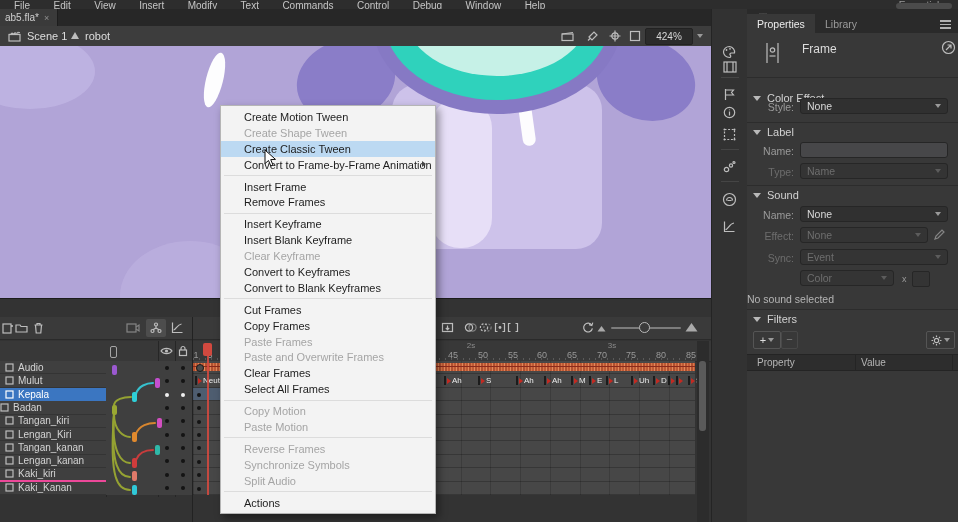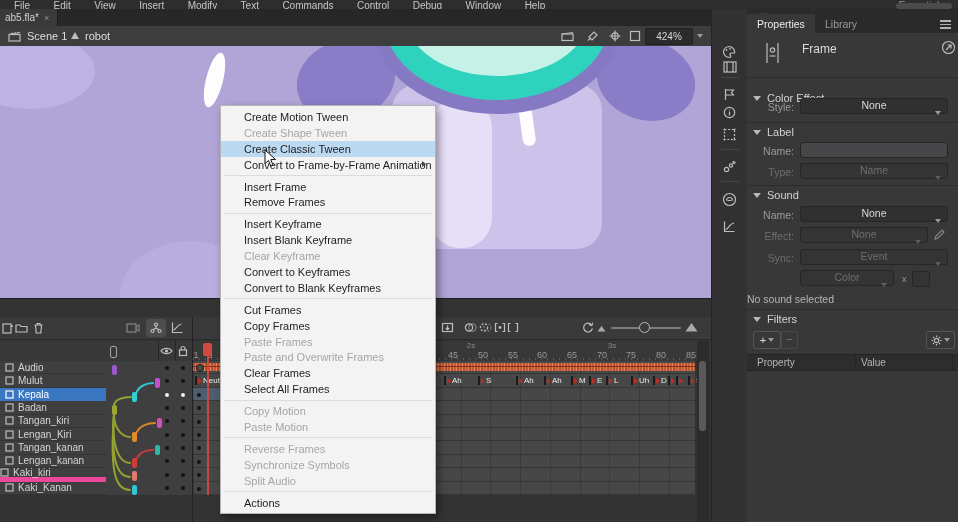"None" .field { flex-direction: column -> none }
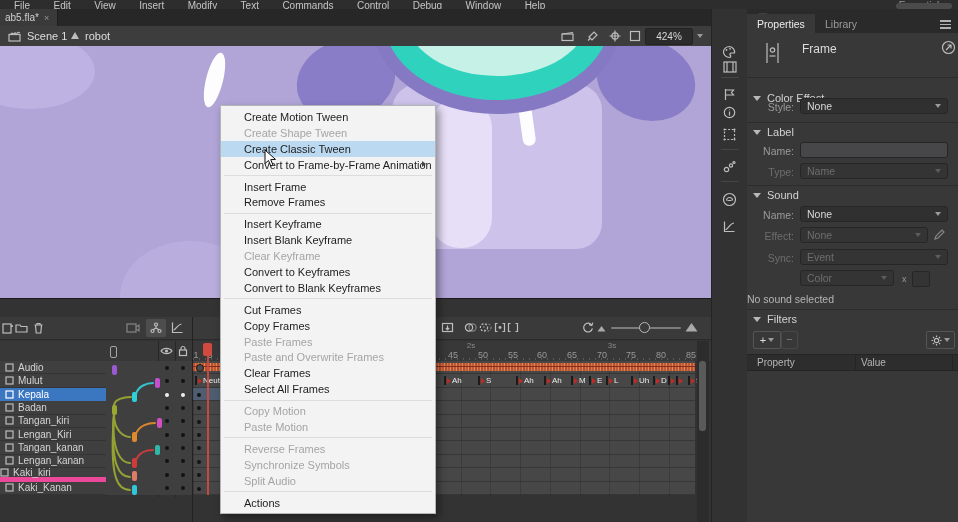"Badan" div.abs { padding-left: 5px -> none }
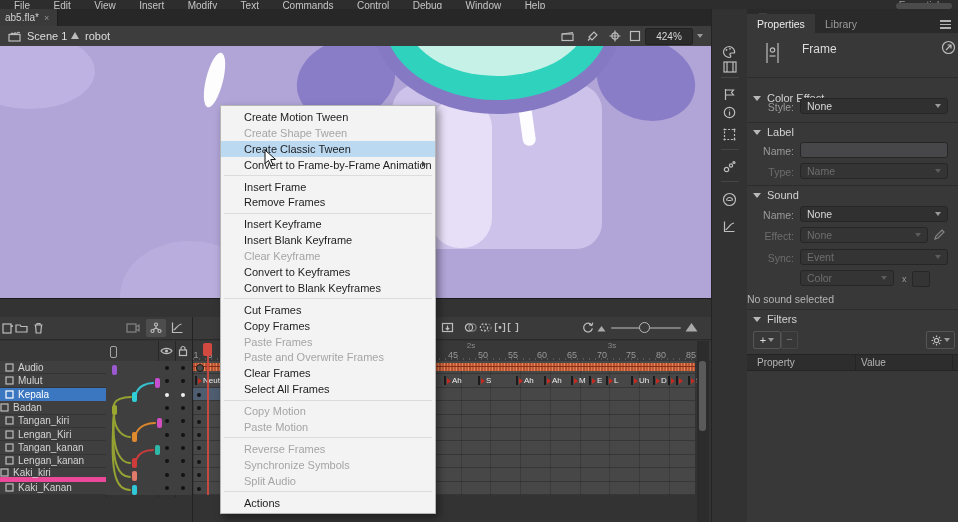"Kaki_kiri" div.abs { border-bottom: 5px solid #ec4899 -> 2px solid #ec4899; padding-left: none -> 5px }
